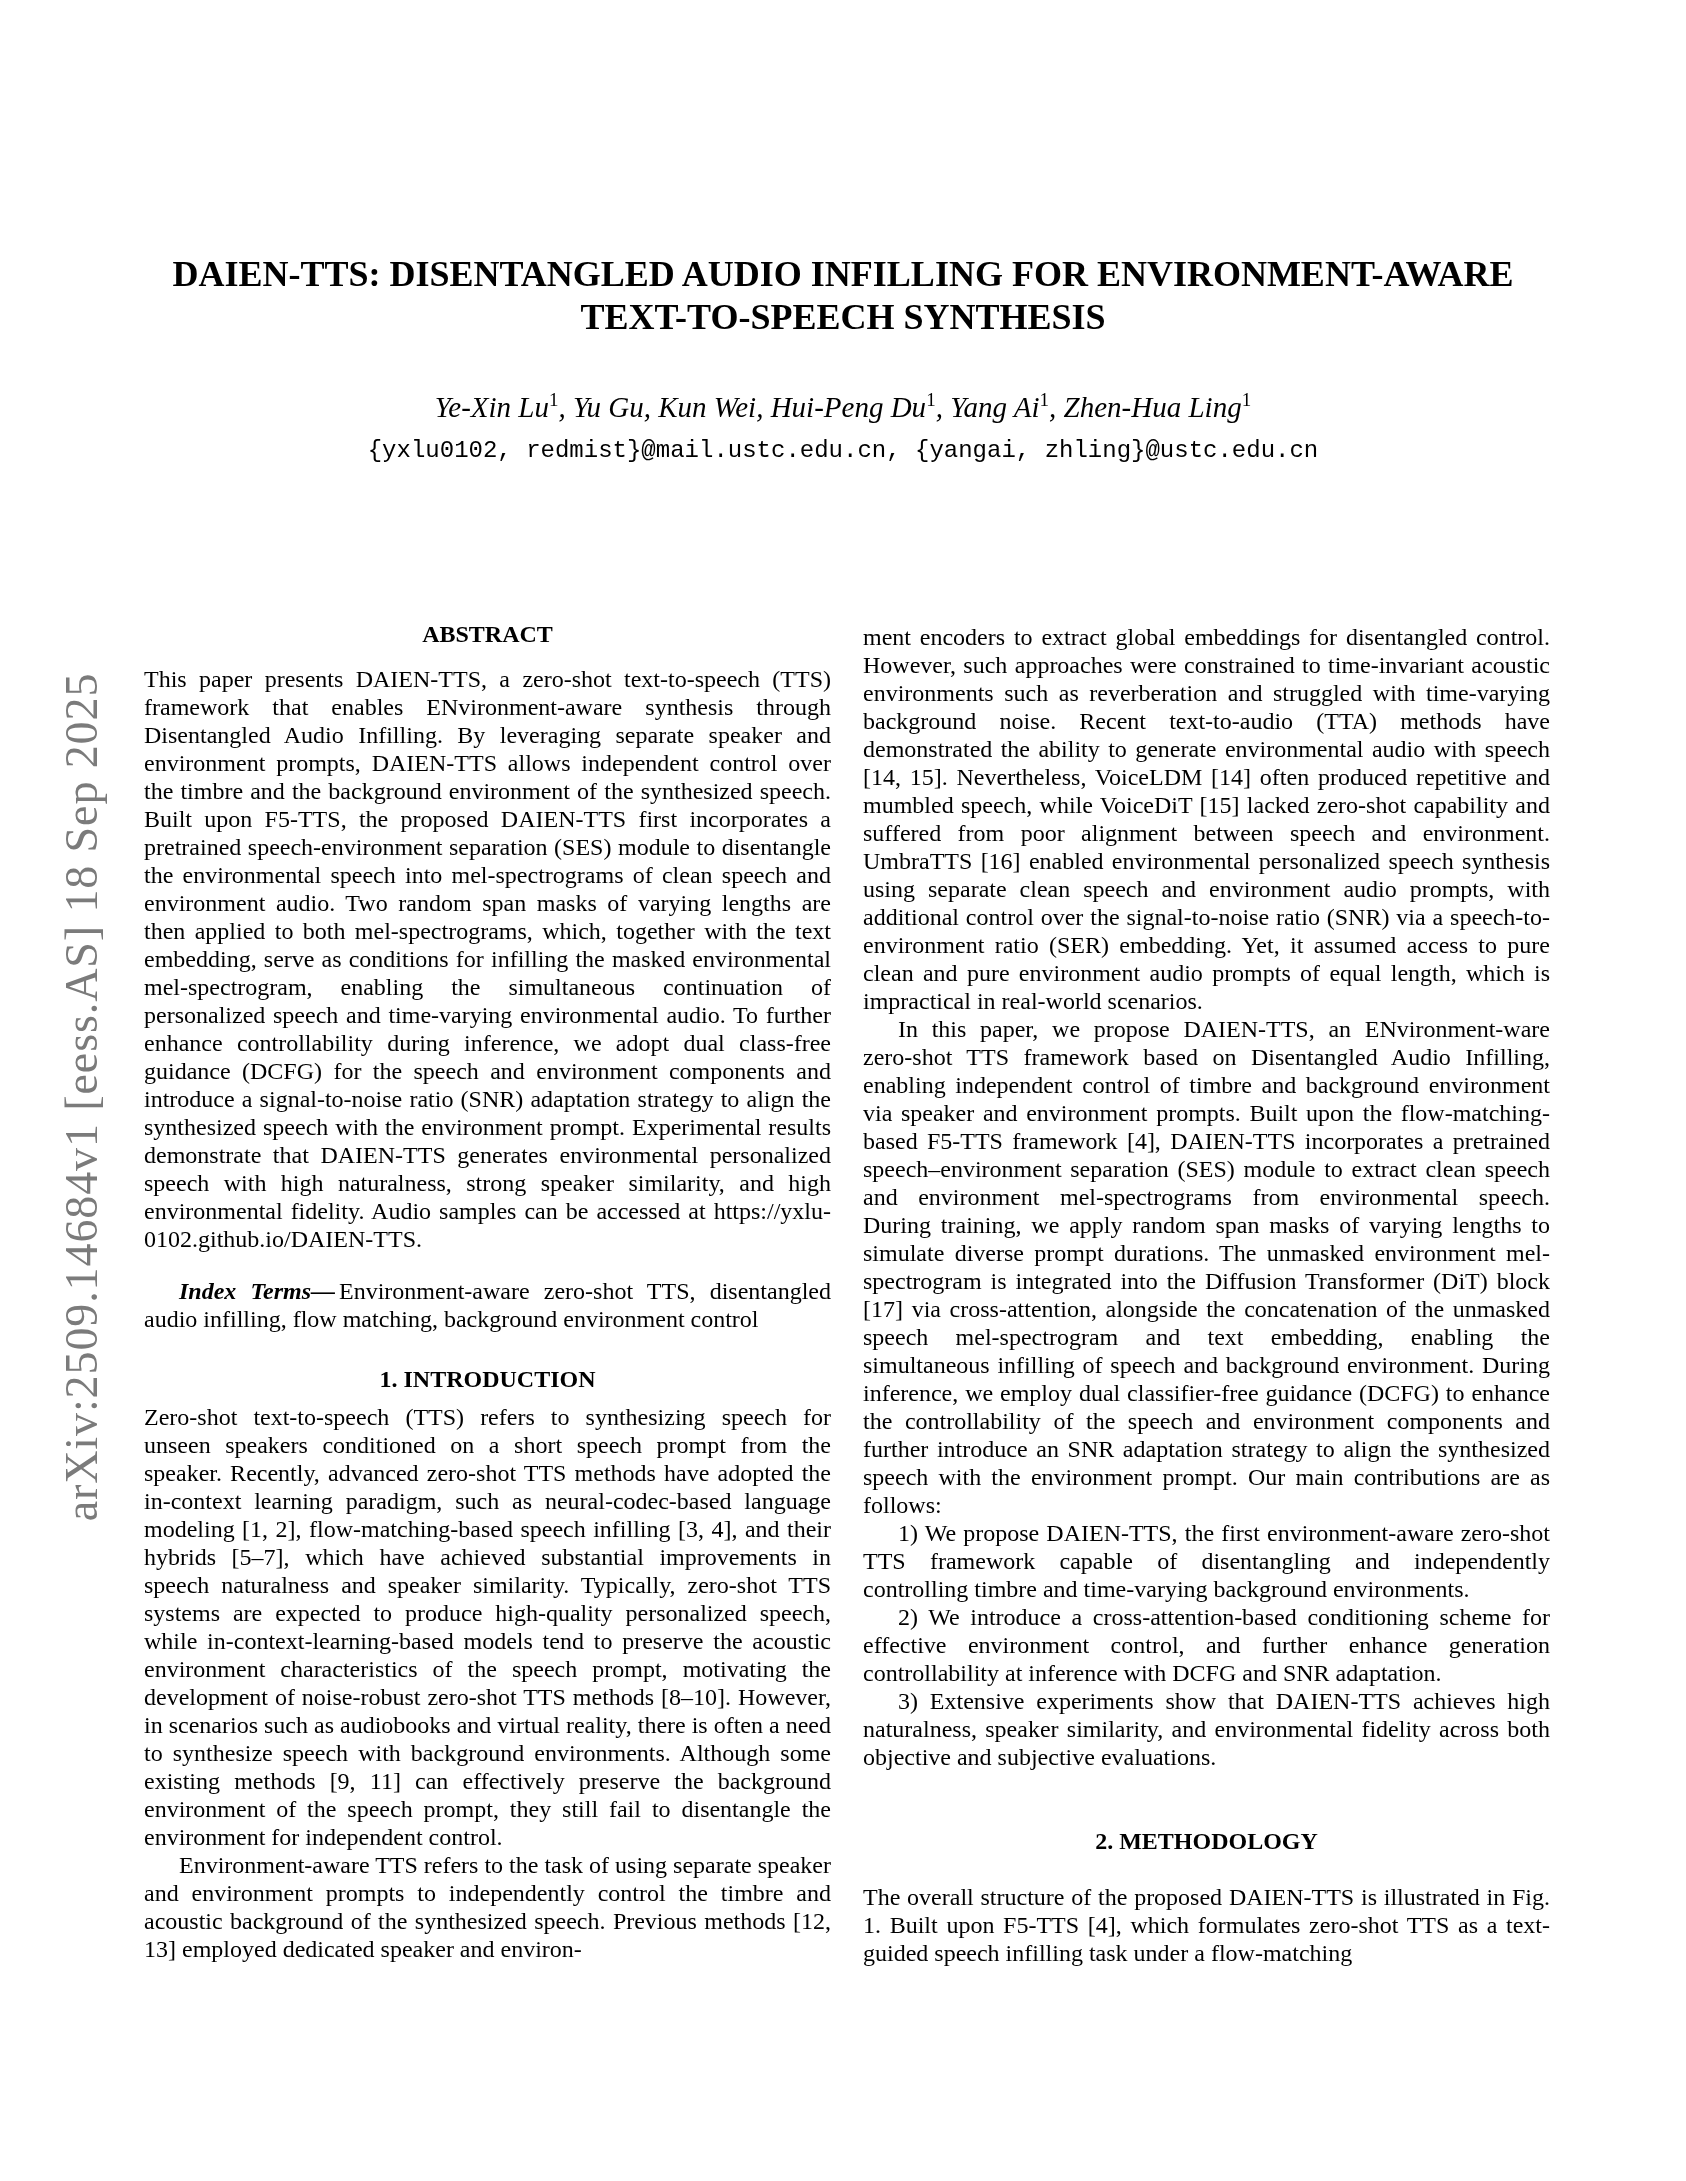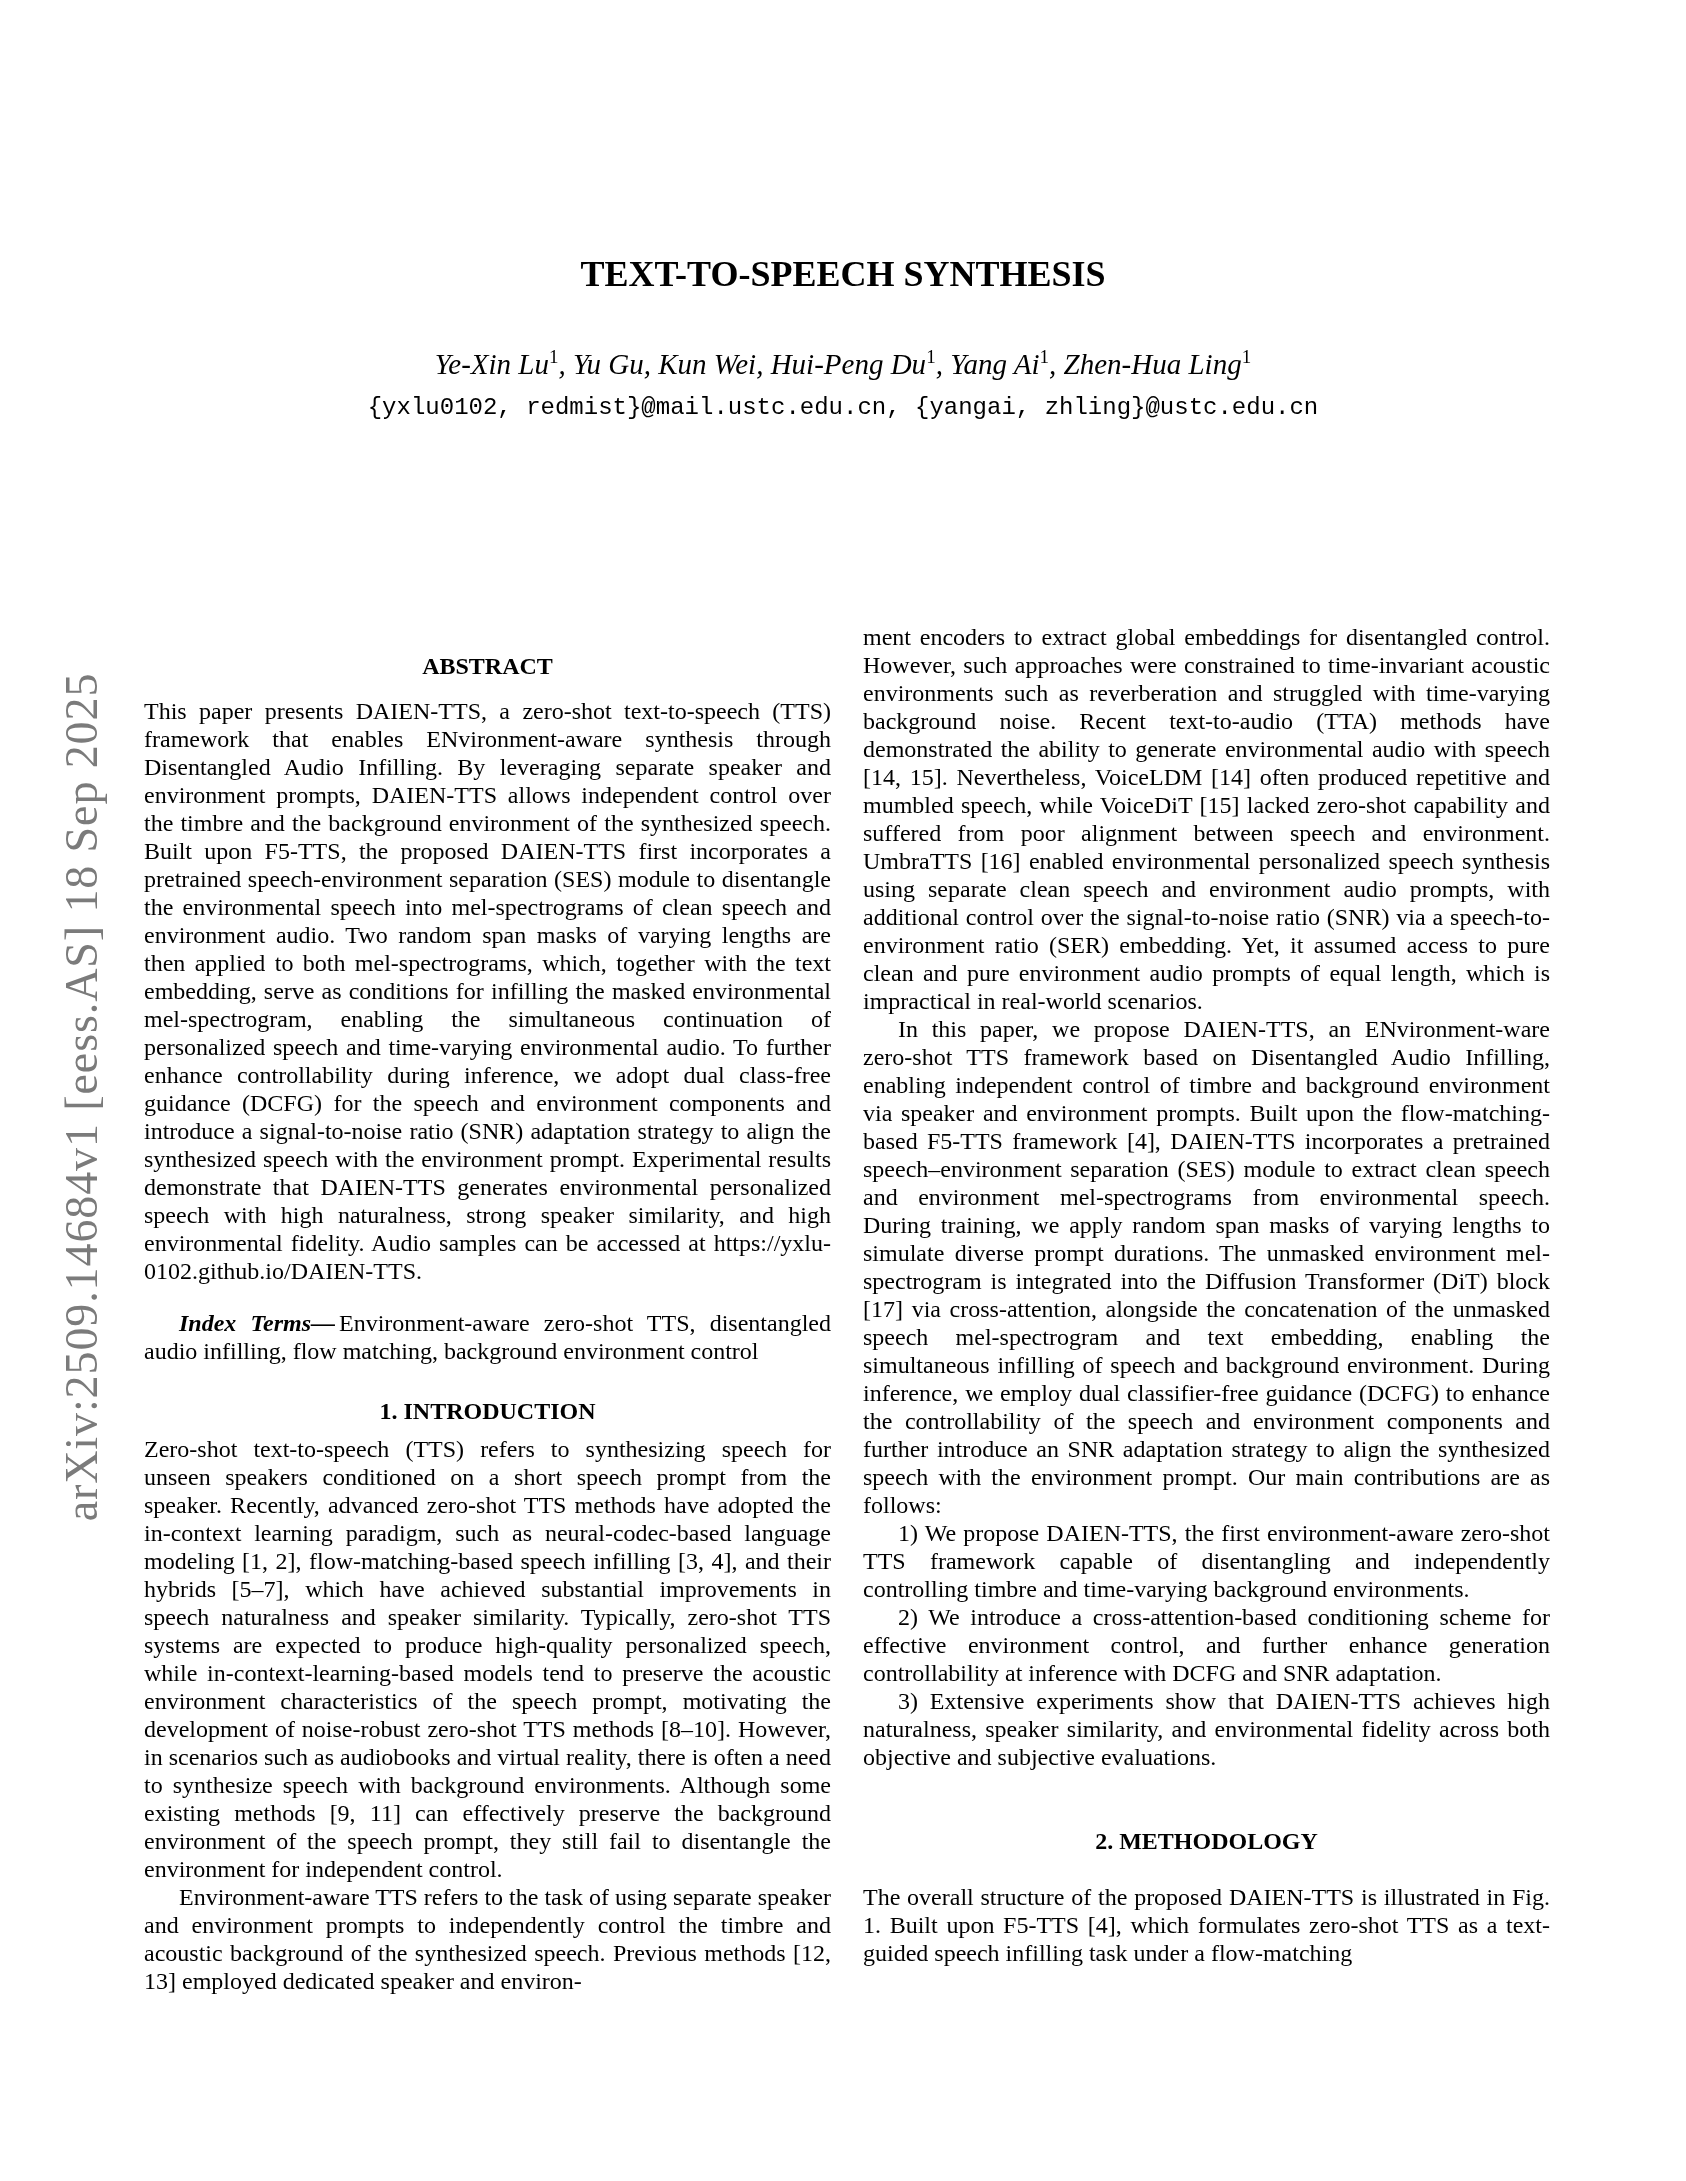"DAIEN-TTS: DISENTANGLED AUDIO INFILLING" div.title-line { html: none -> <div>DAIEN-TTS: DISENTANGLED AUDIO INFILLING FOR ENVIRONMENT-AWARE</div> }
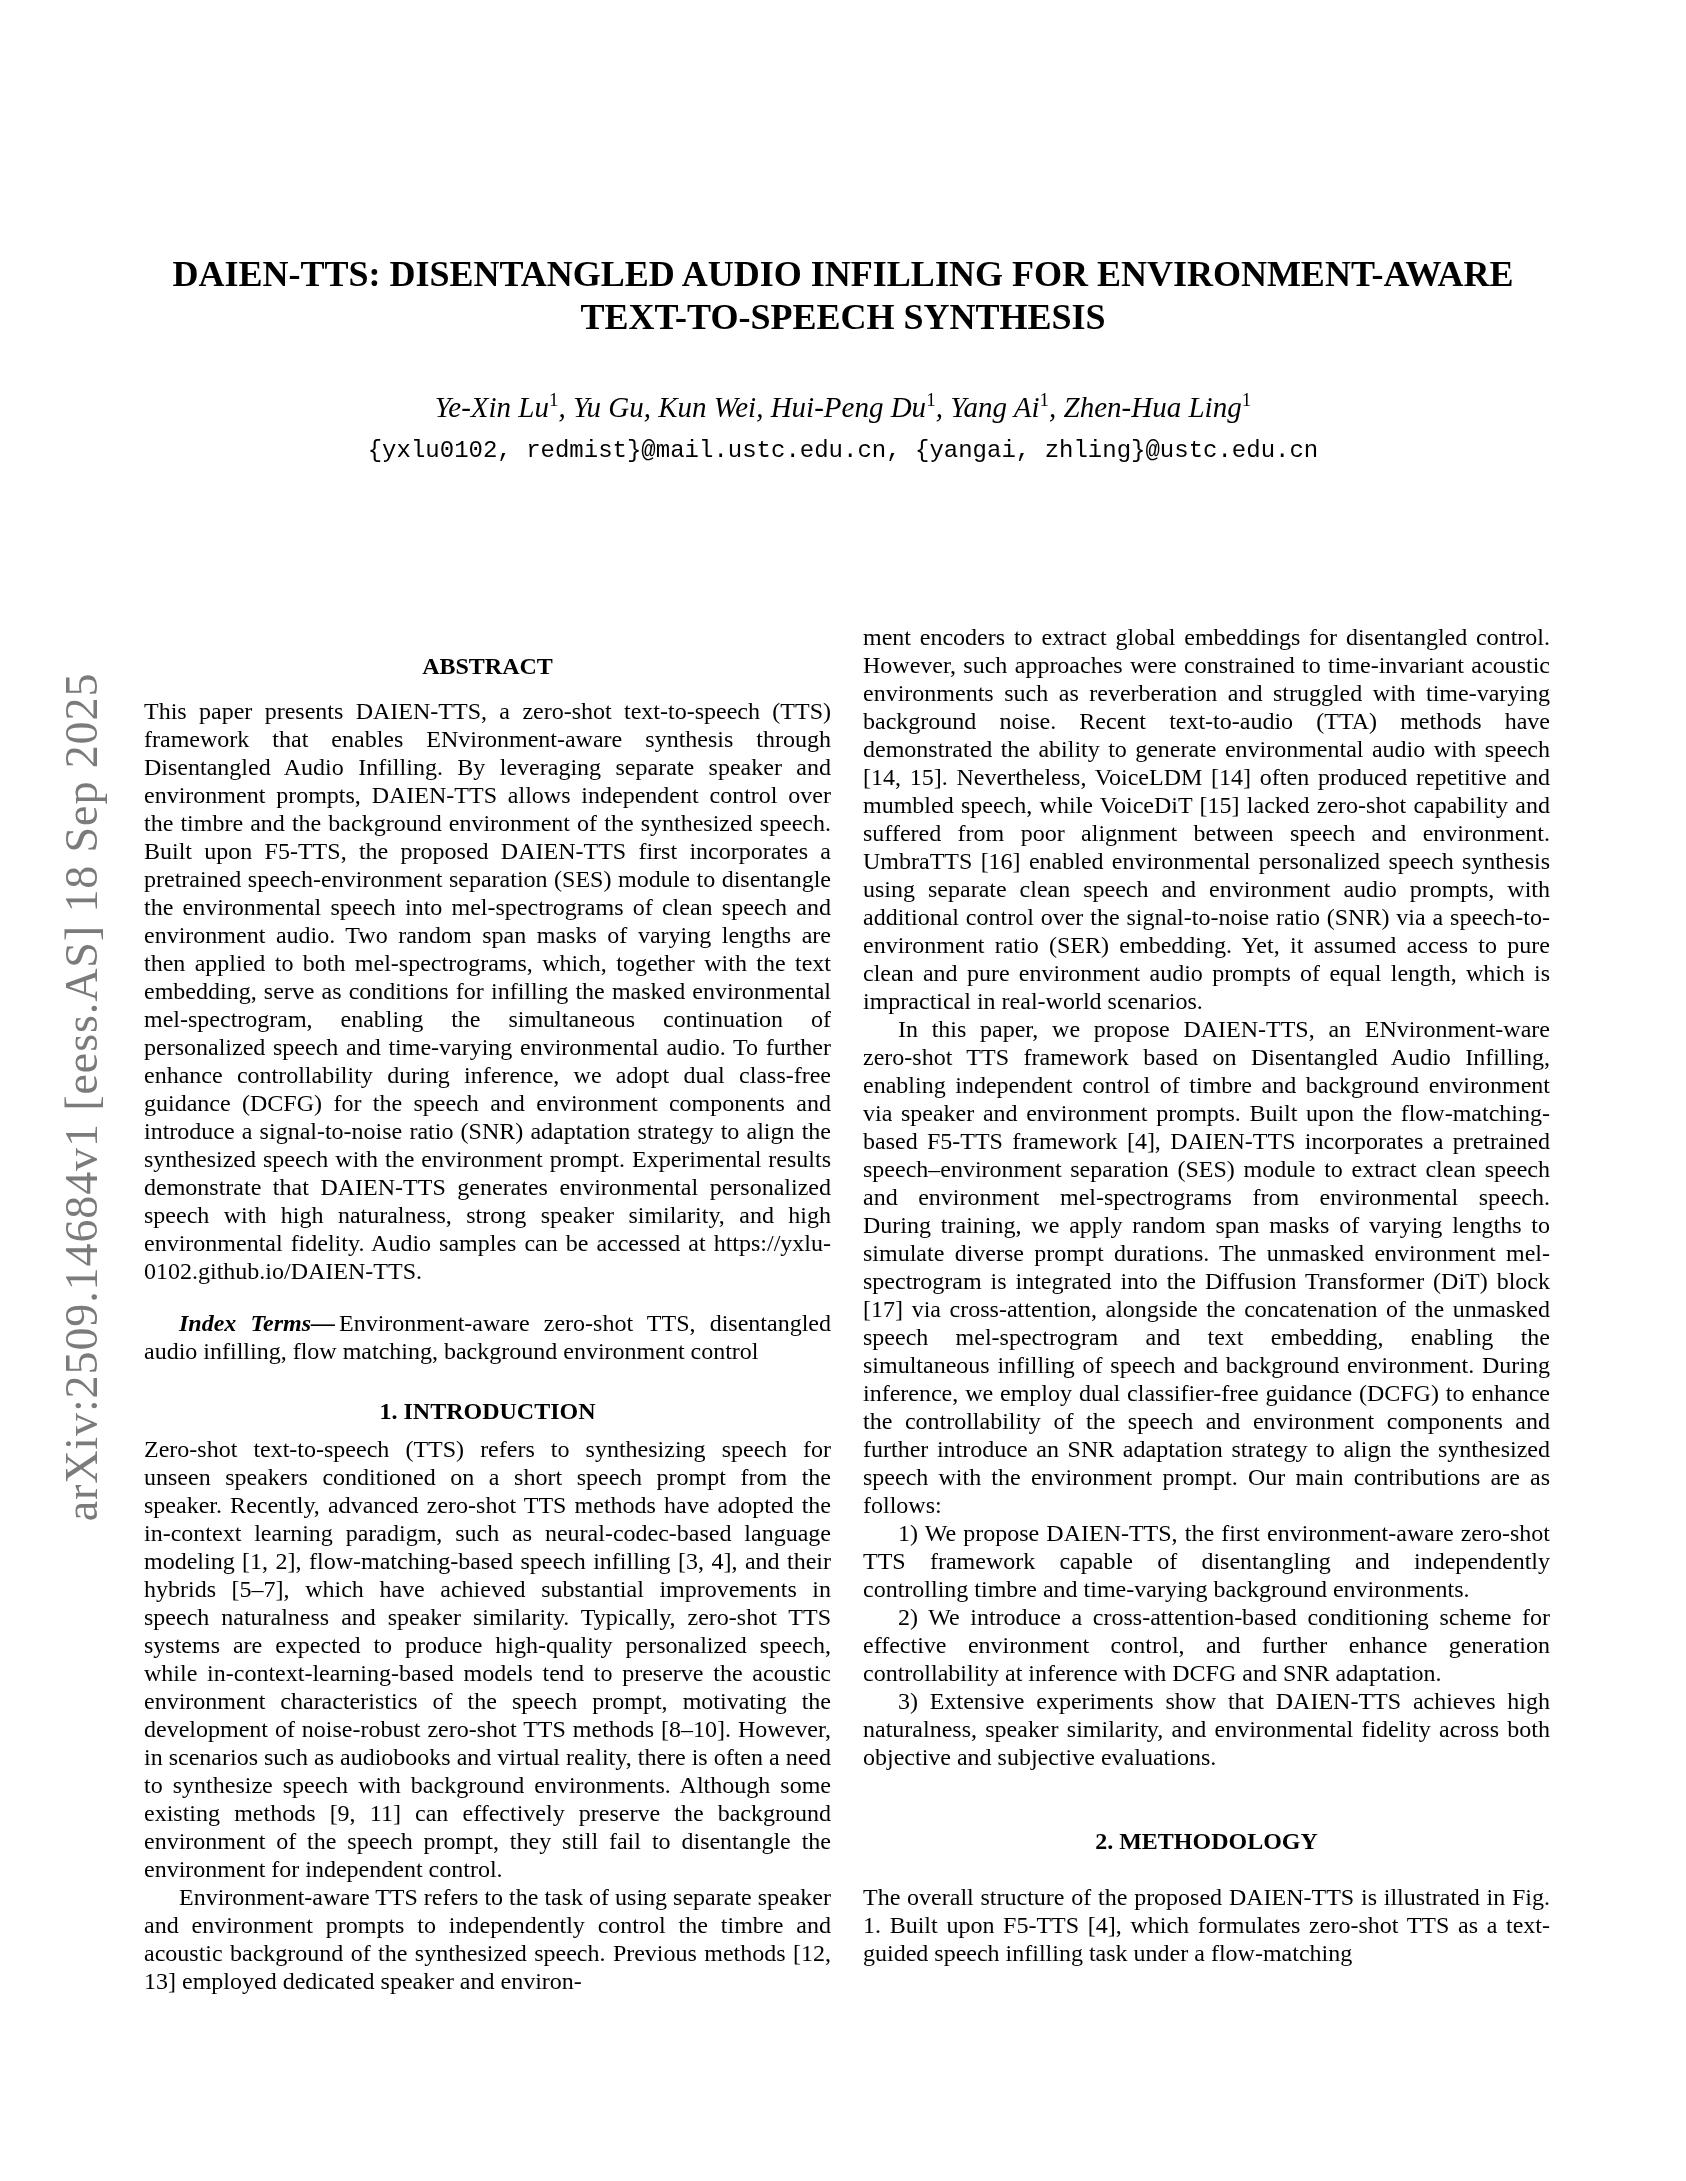"ABSTRACT" .abstract-heading { margin-top: 32px -> none }
